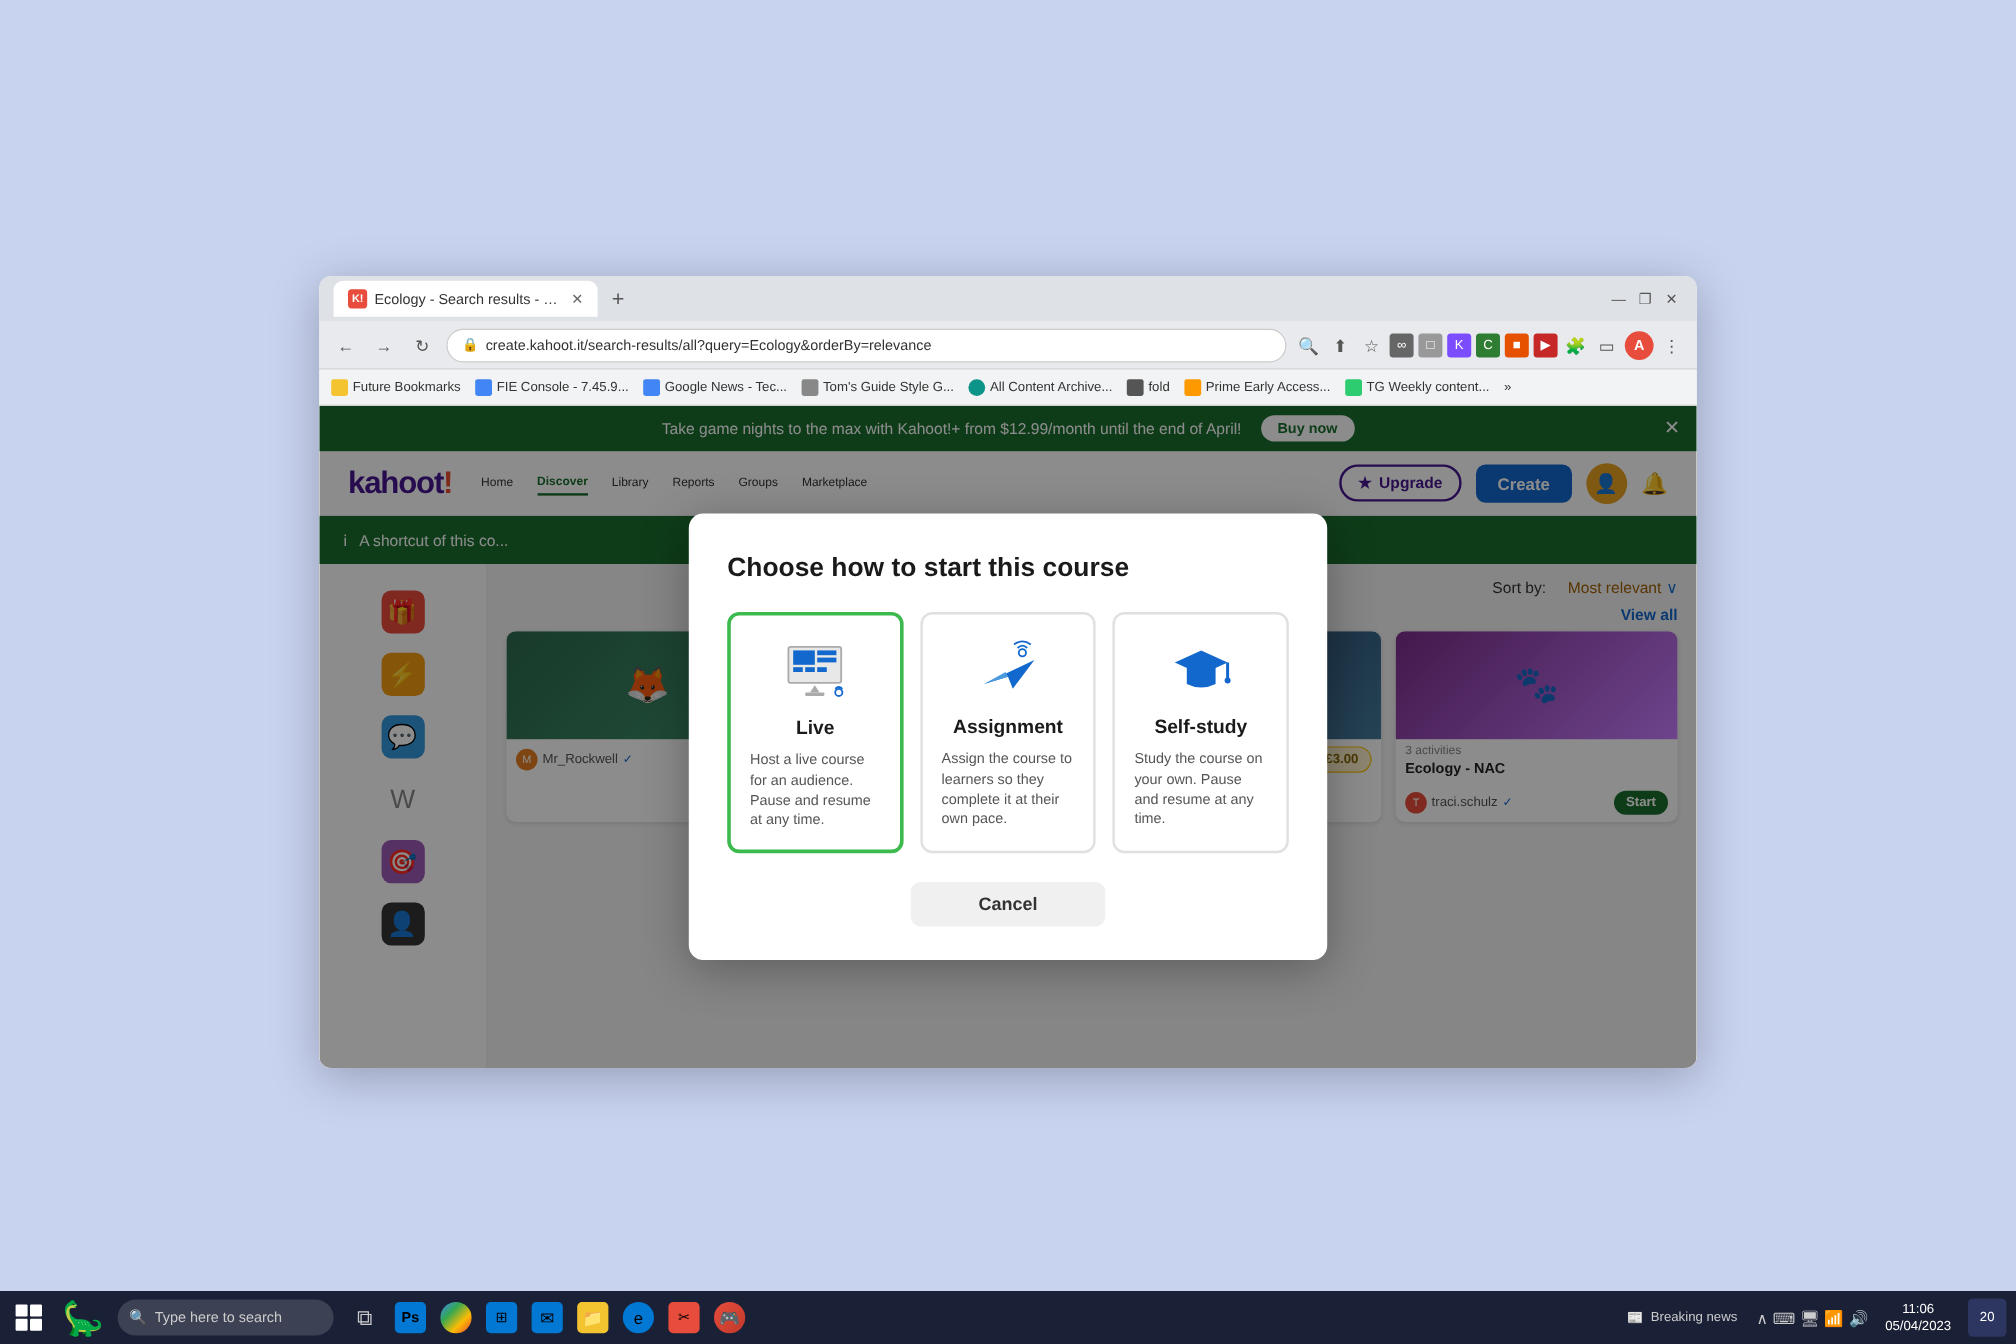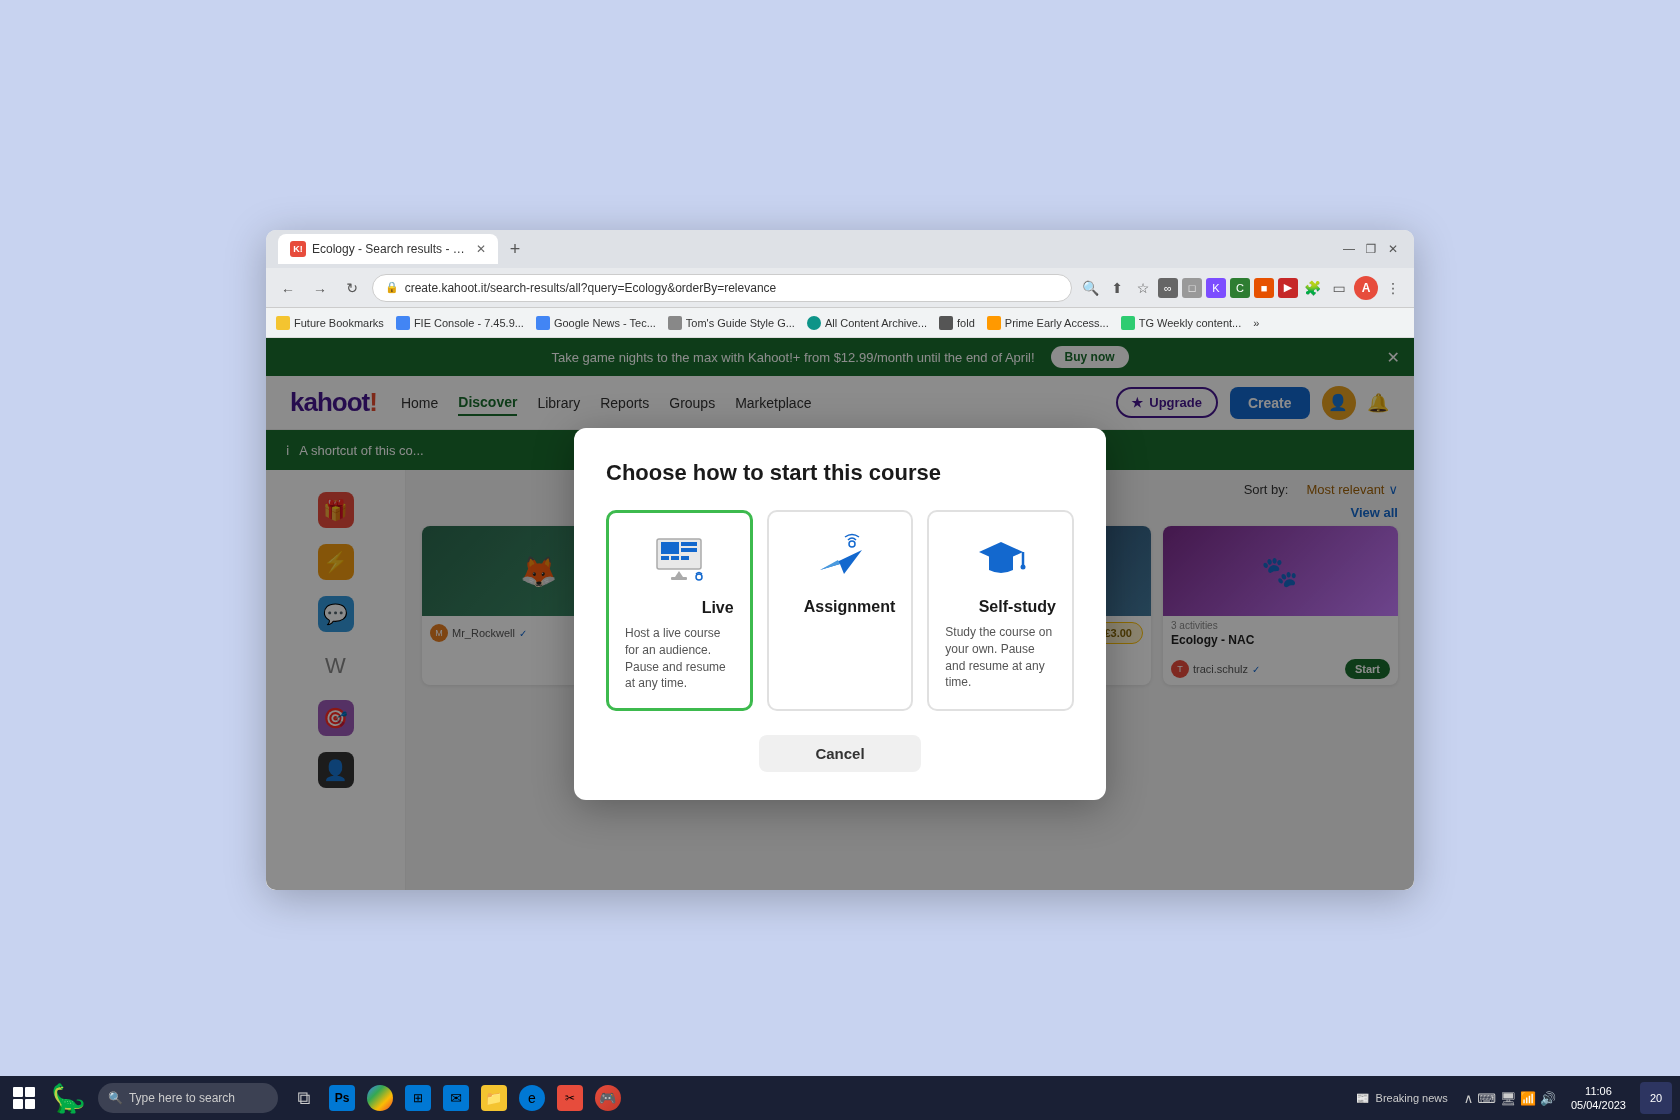"Home" .nav-link { font-size: 14px -> 10px }
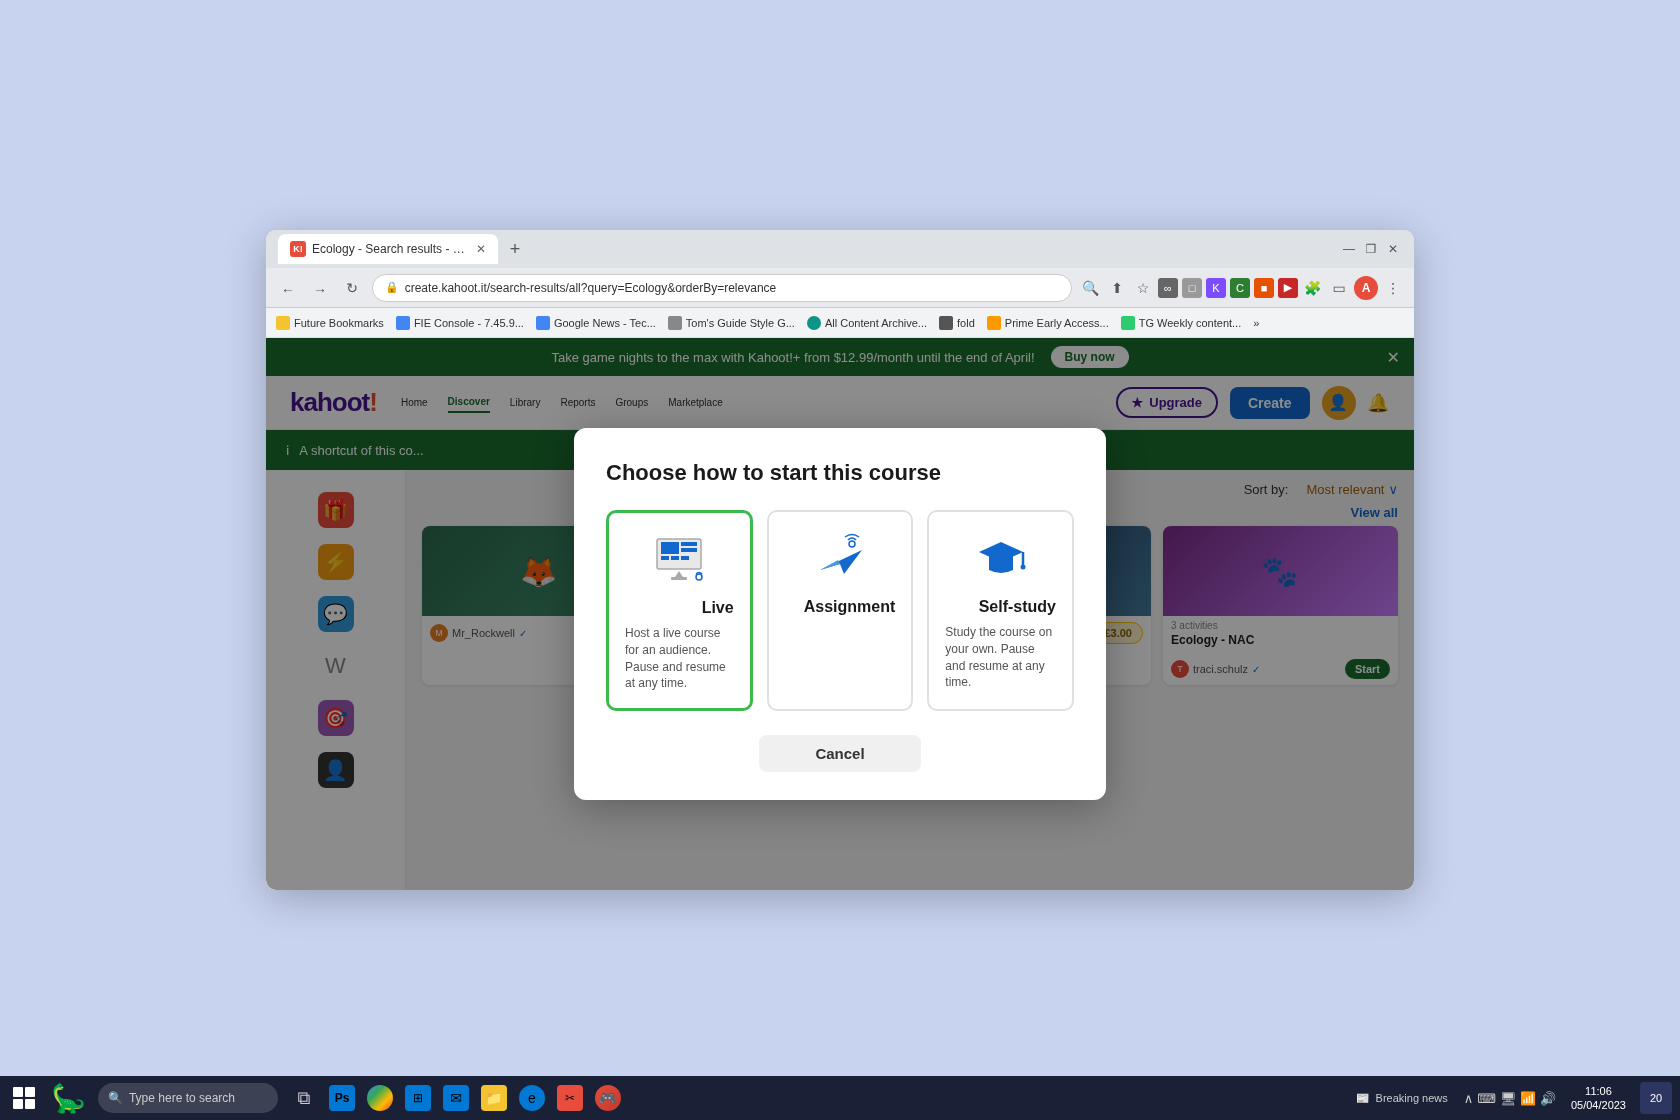"Live" .option-card { align-items: flex-end -> center }
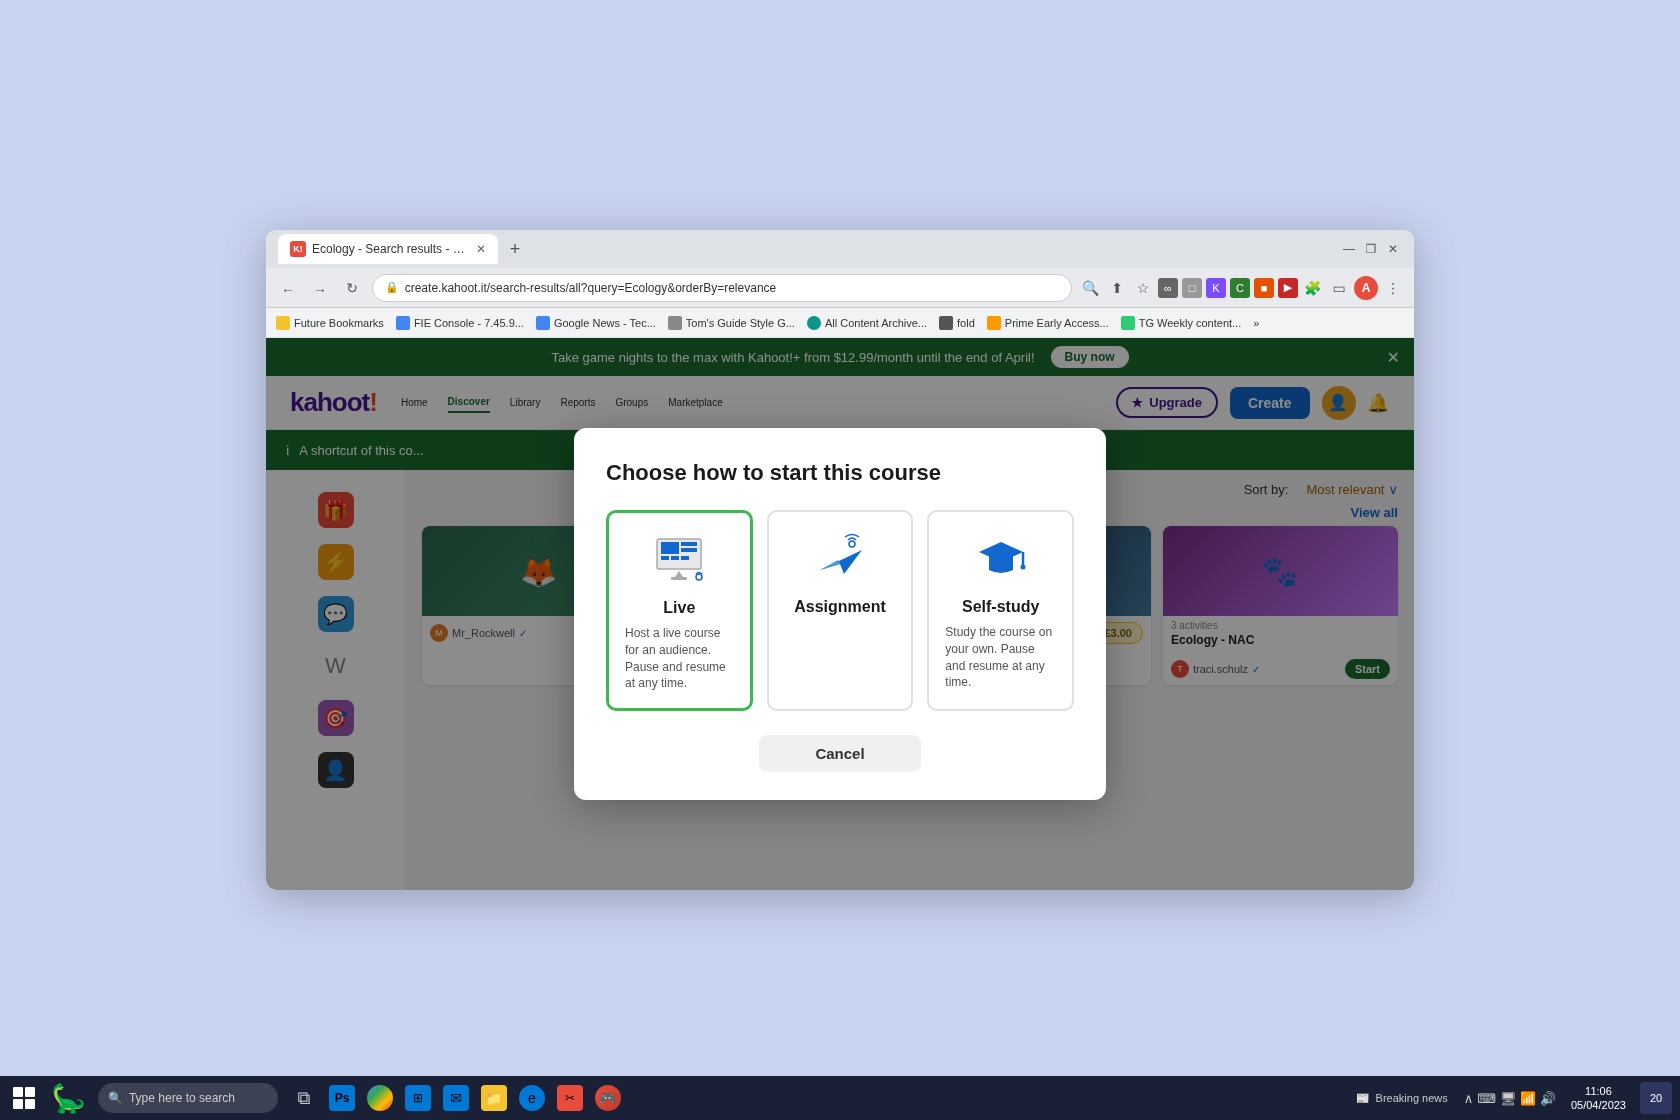"Assign the course to learners" span.option-desc { html: none -> <span>Assign the course to learners so they complete it at their own pace.</span> }
